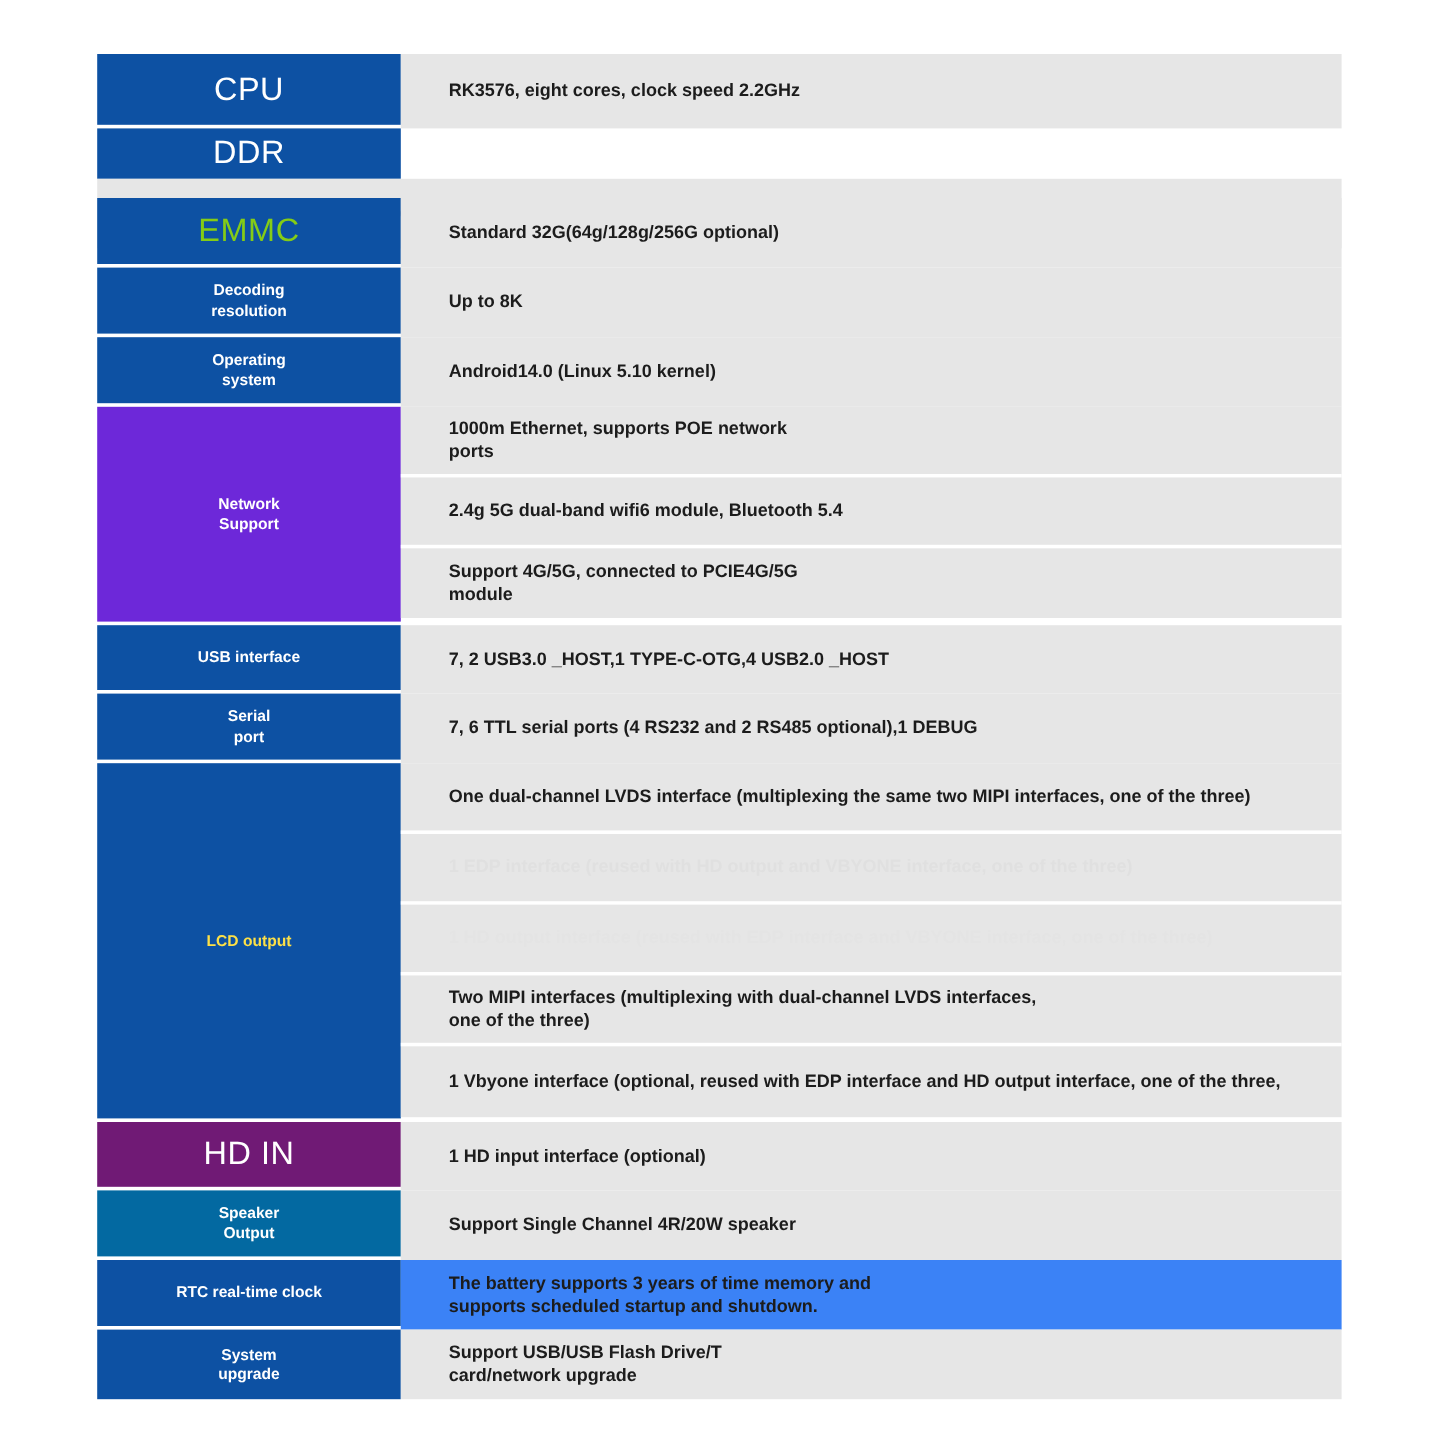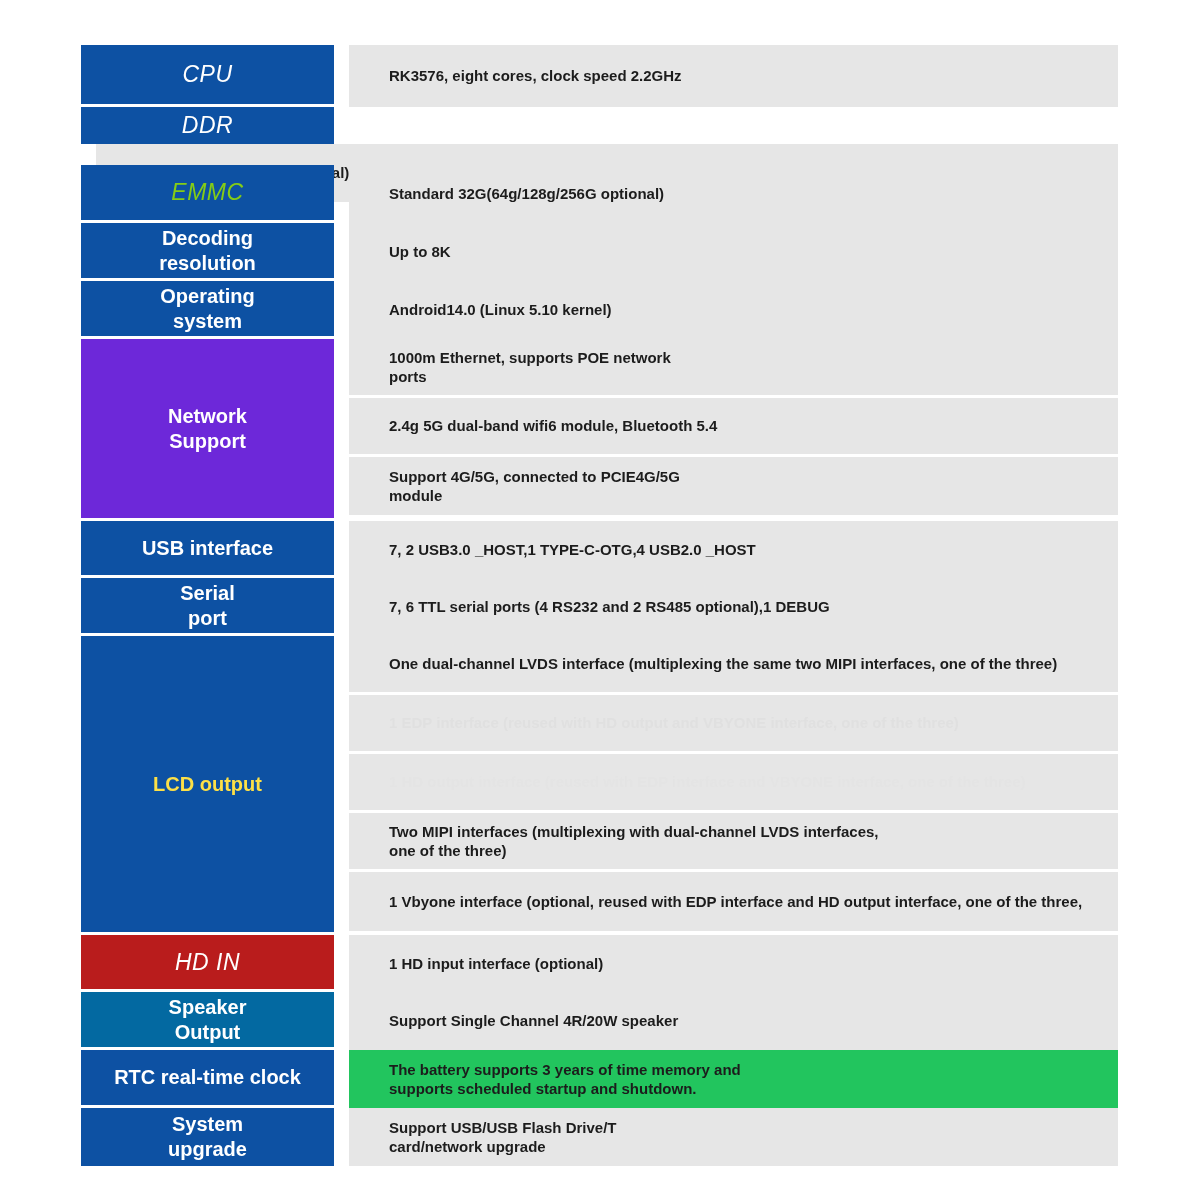"CPU" .label-cell.big .label-text { font-size: 23px -> 27px; font-style: italic -> none }
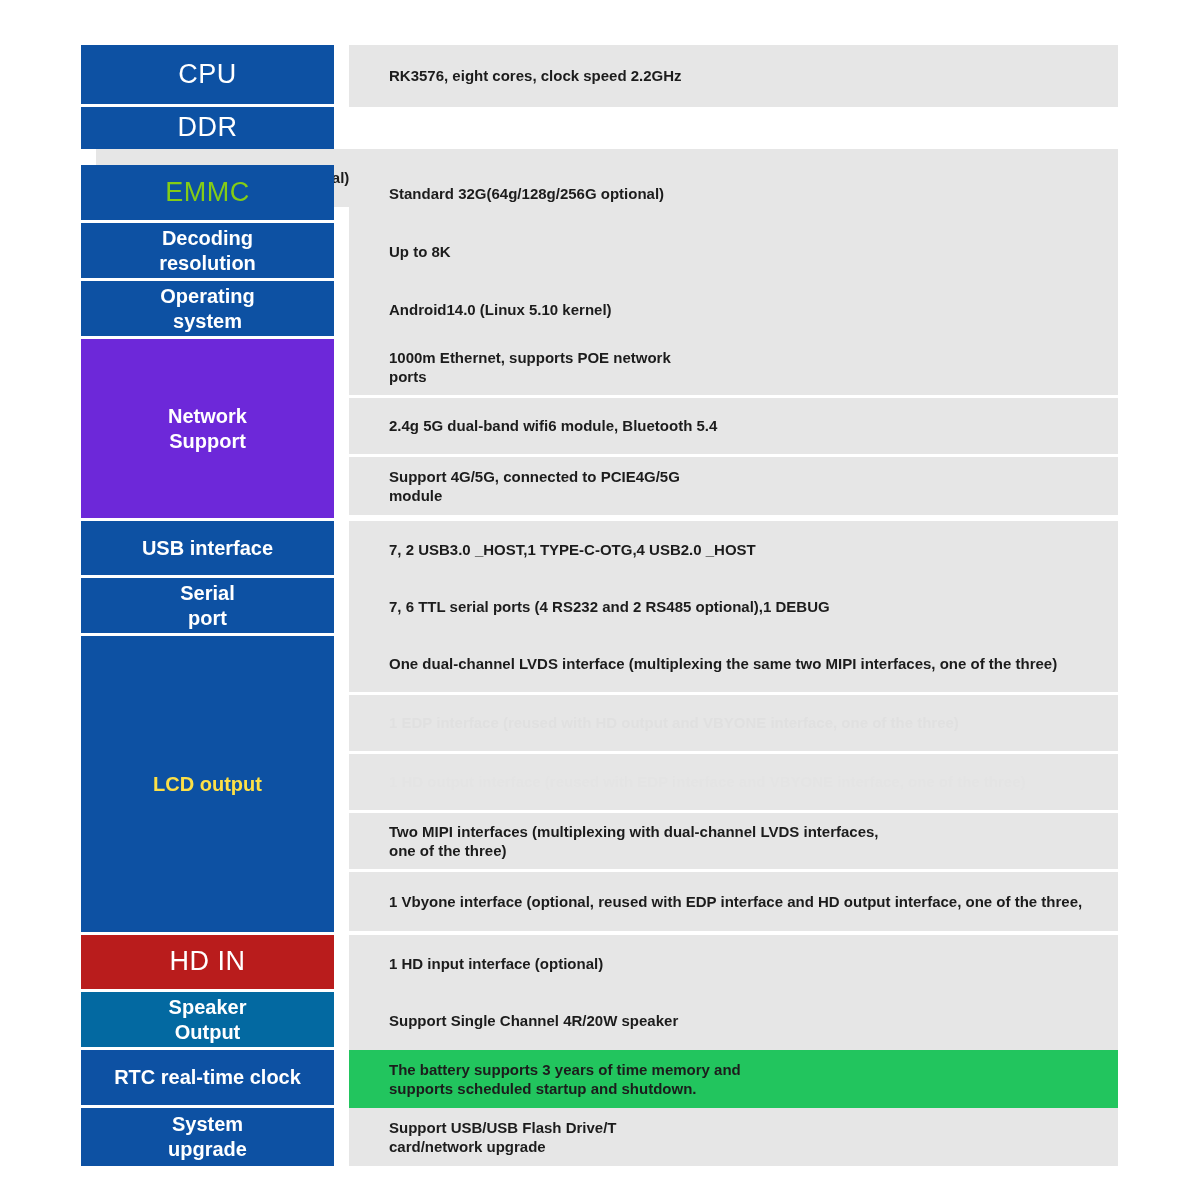"RK3576, eight cores, clock speed" .value-cell { margin-left: 15px -> none }
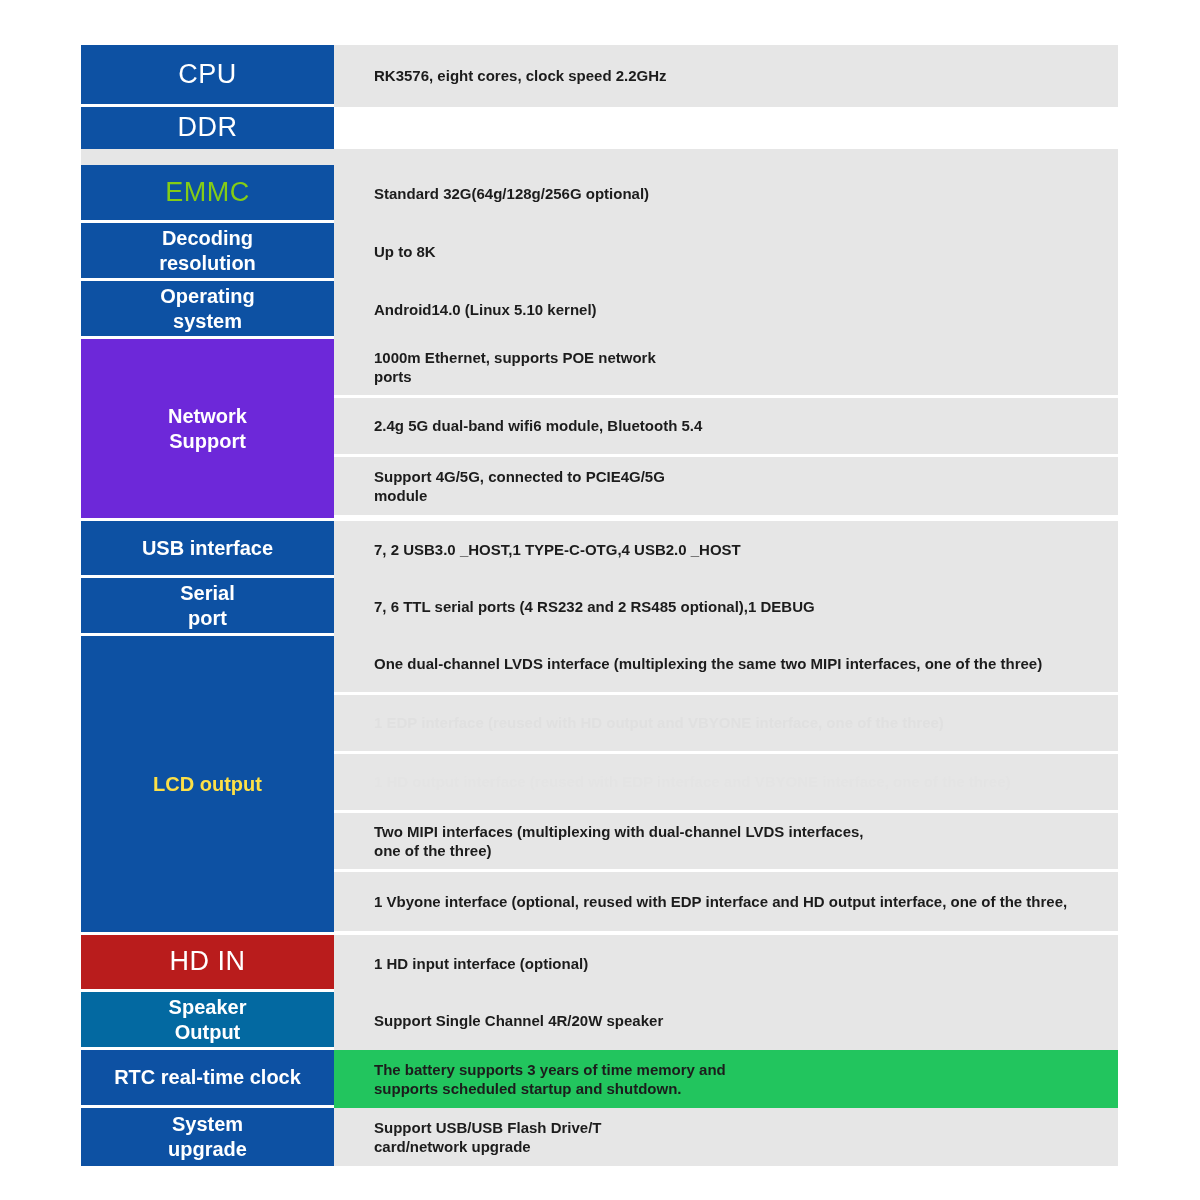"Decoding" .label-cell.small .label-text { font-size: 20px -> 13px }
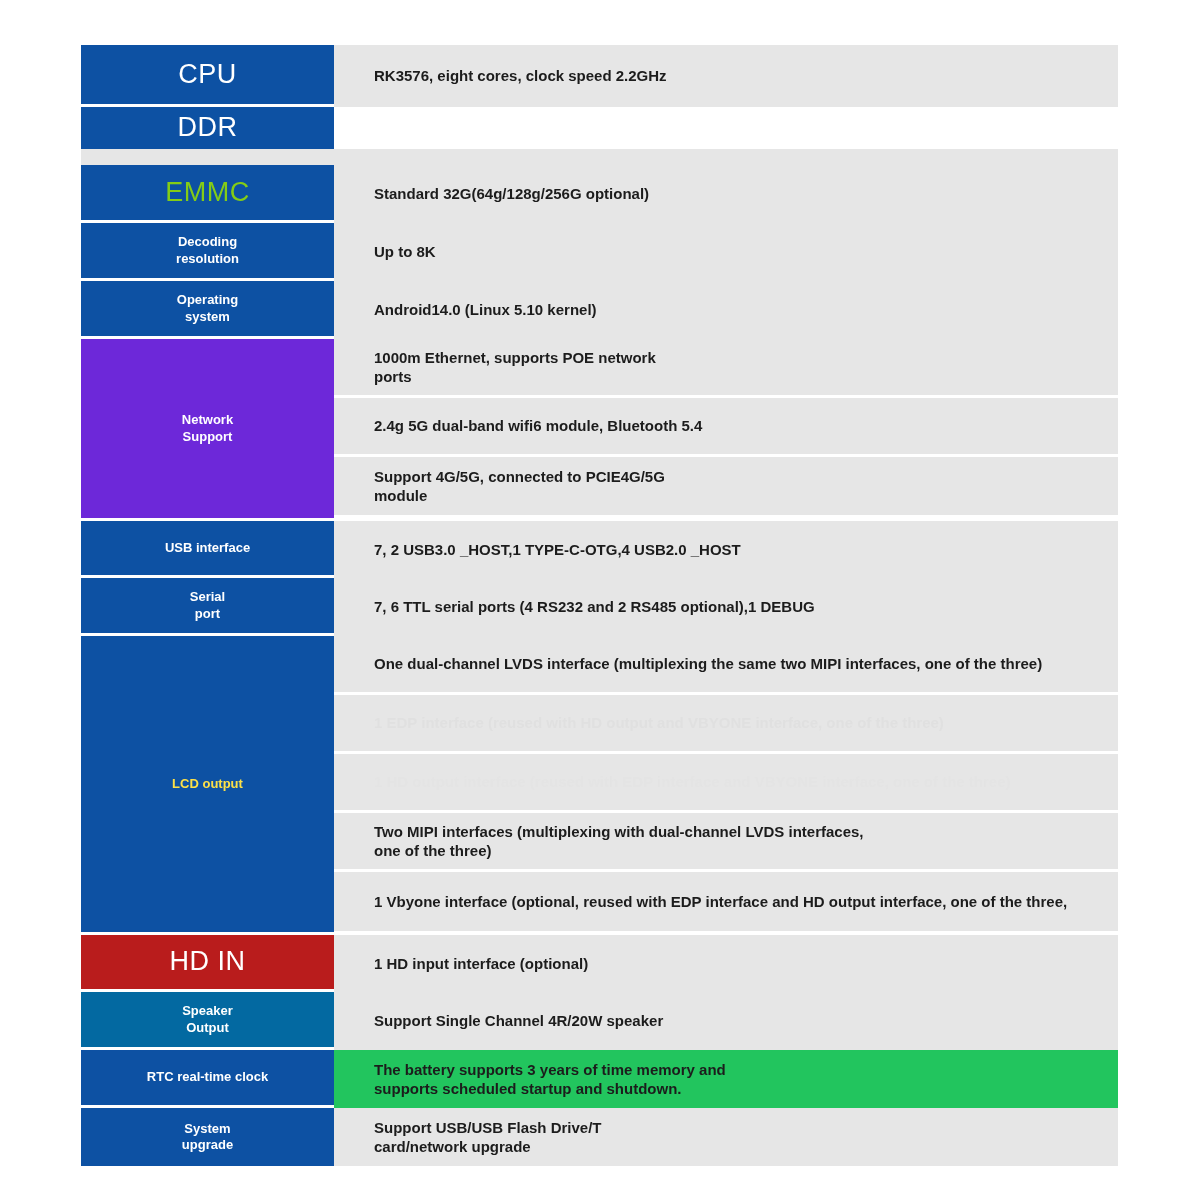"HD IN" div.label-cell { background: #b91c1c -> #701a75 }
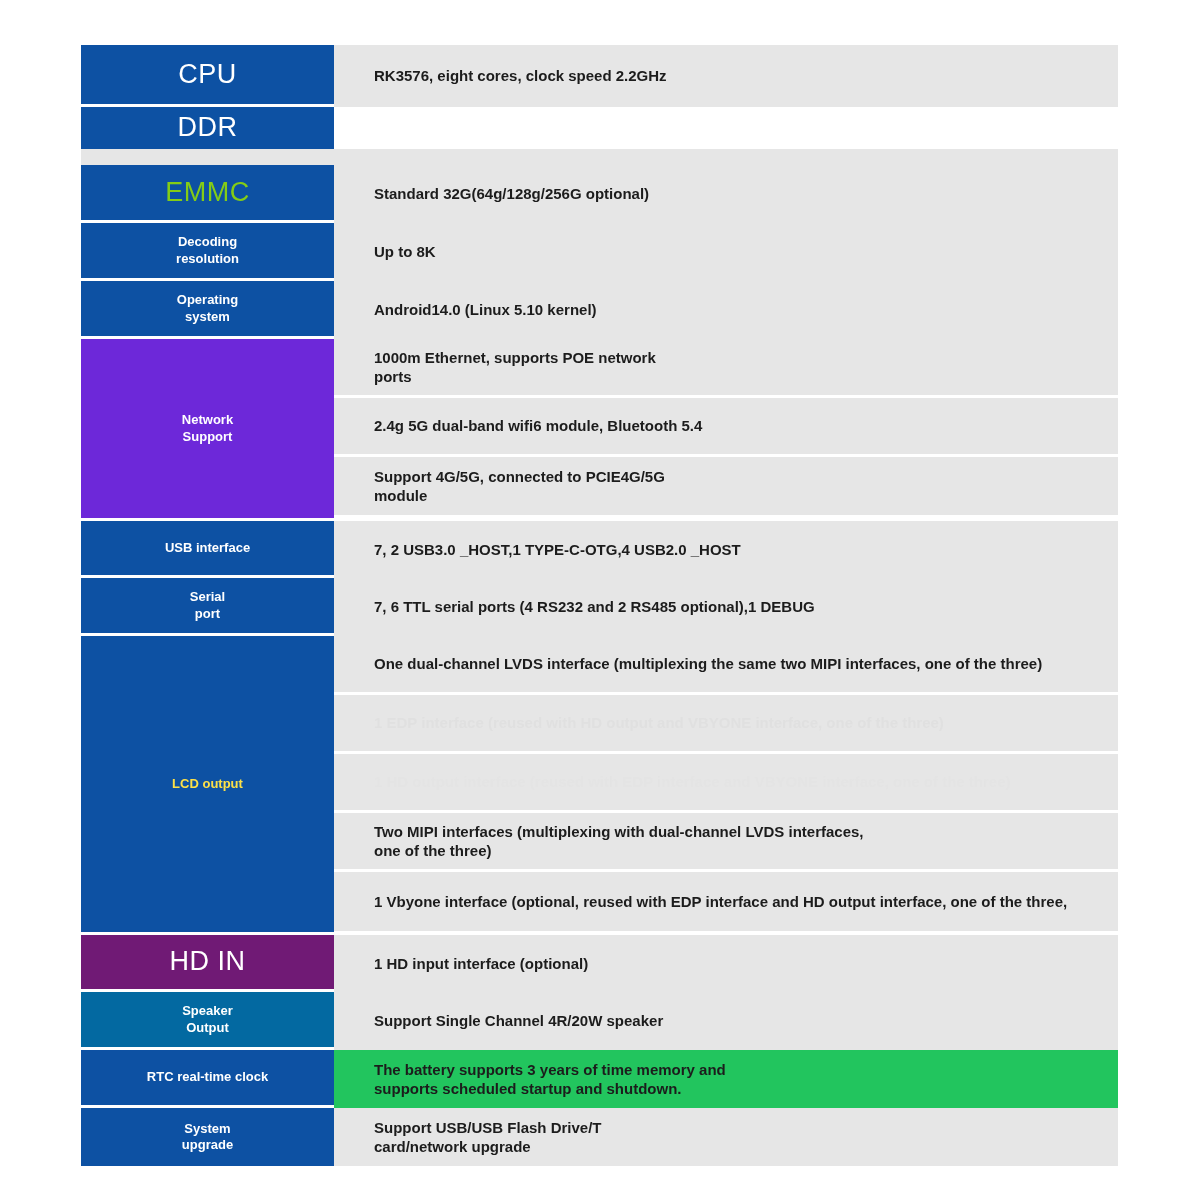"The battery supports 3 years" div.value-cell { background: #22c55e -> #3b82f6 }
